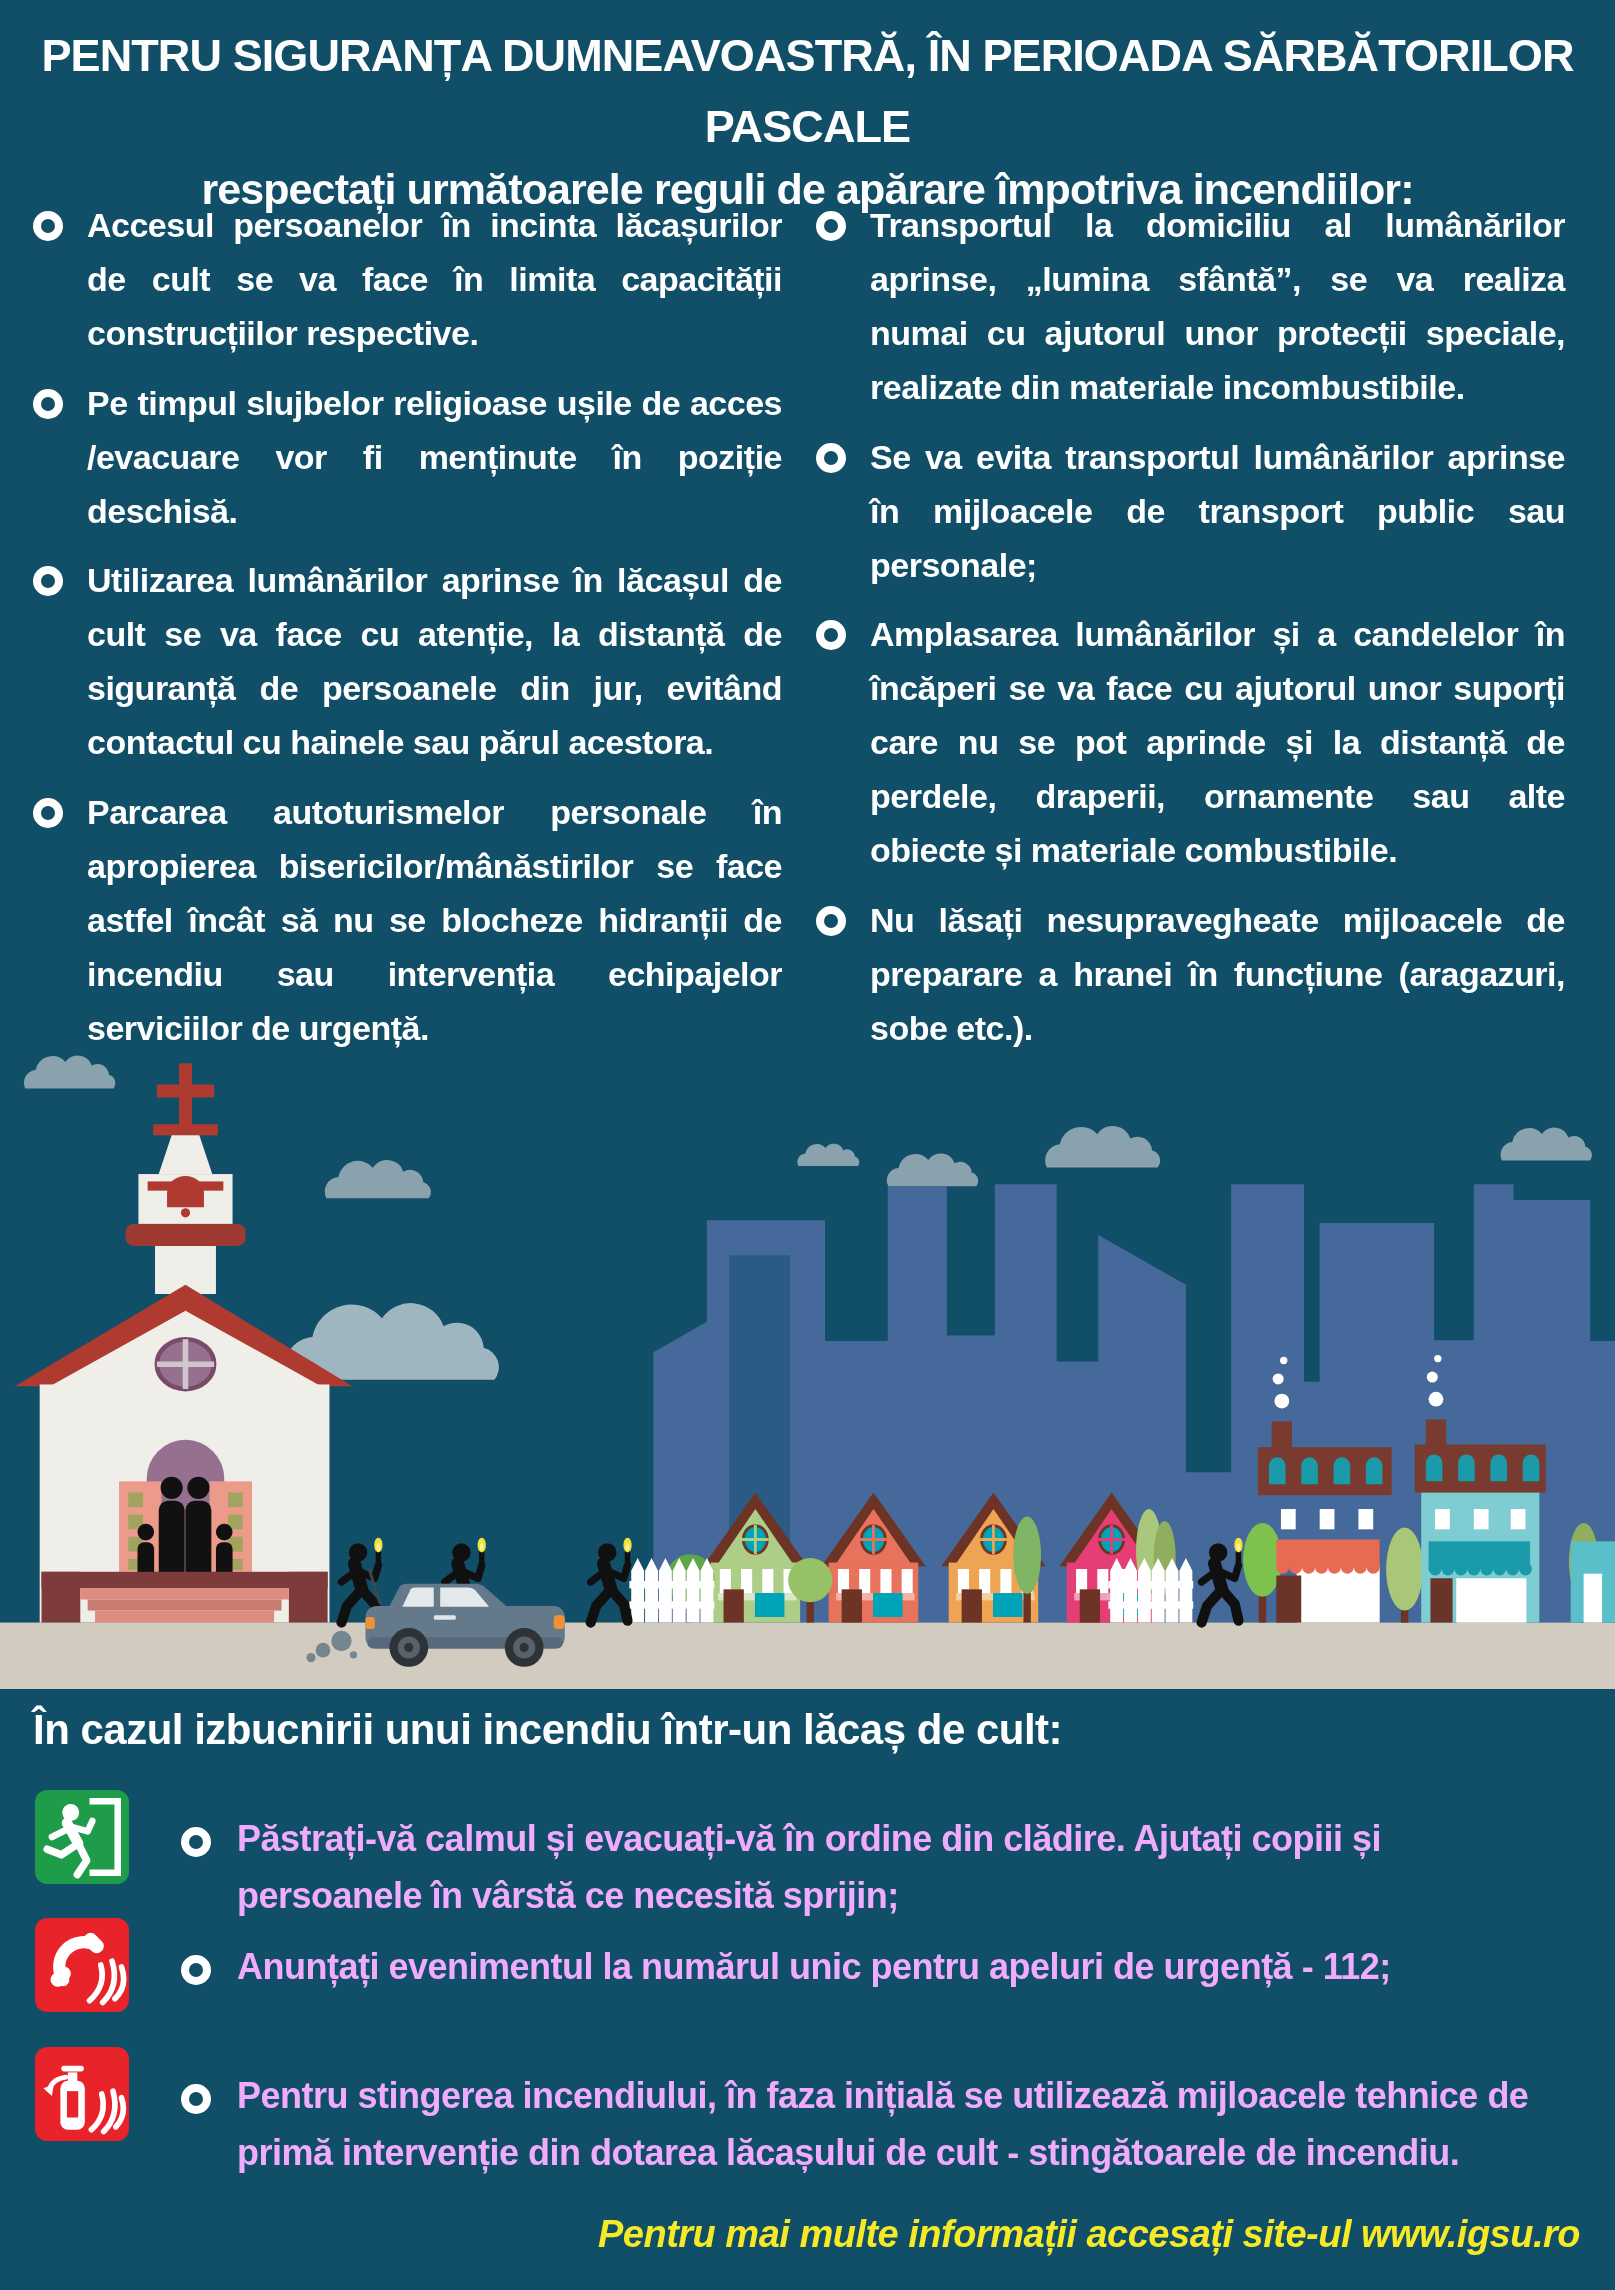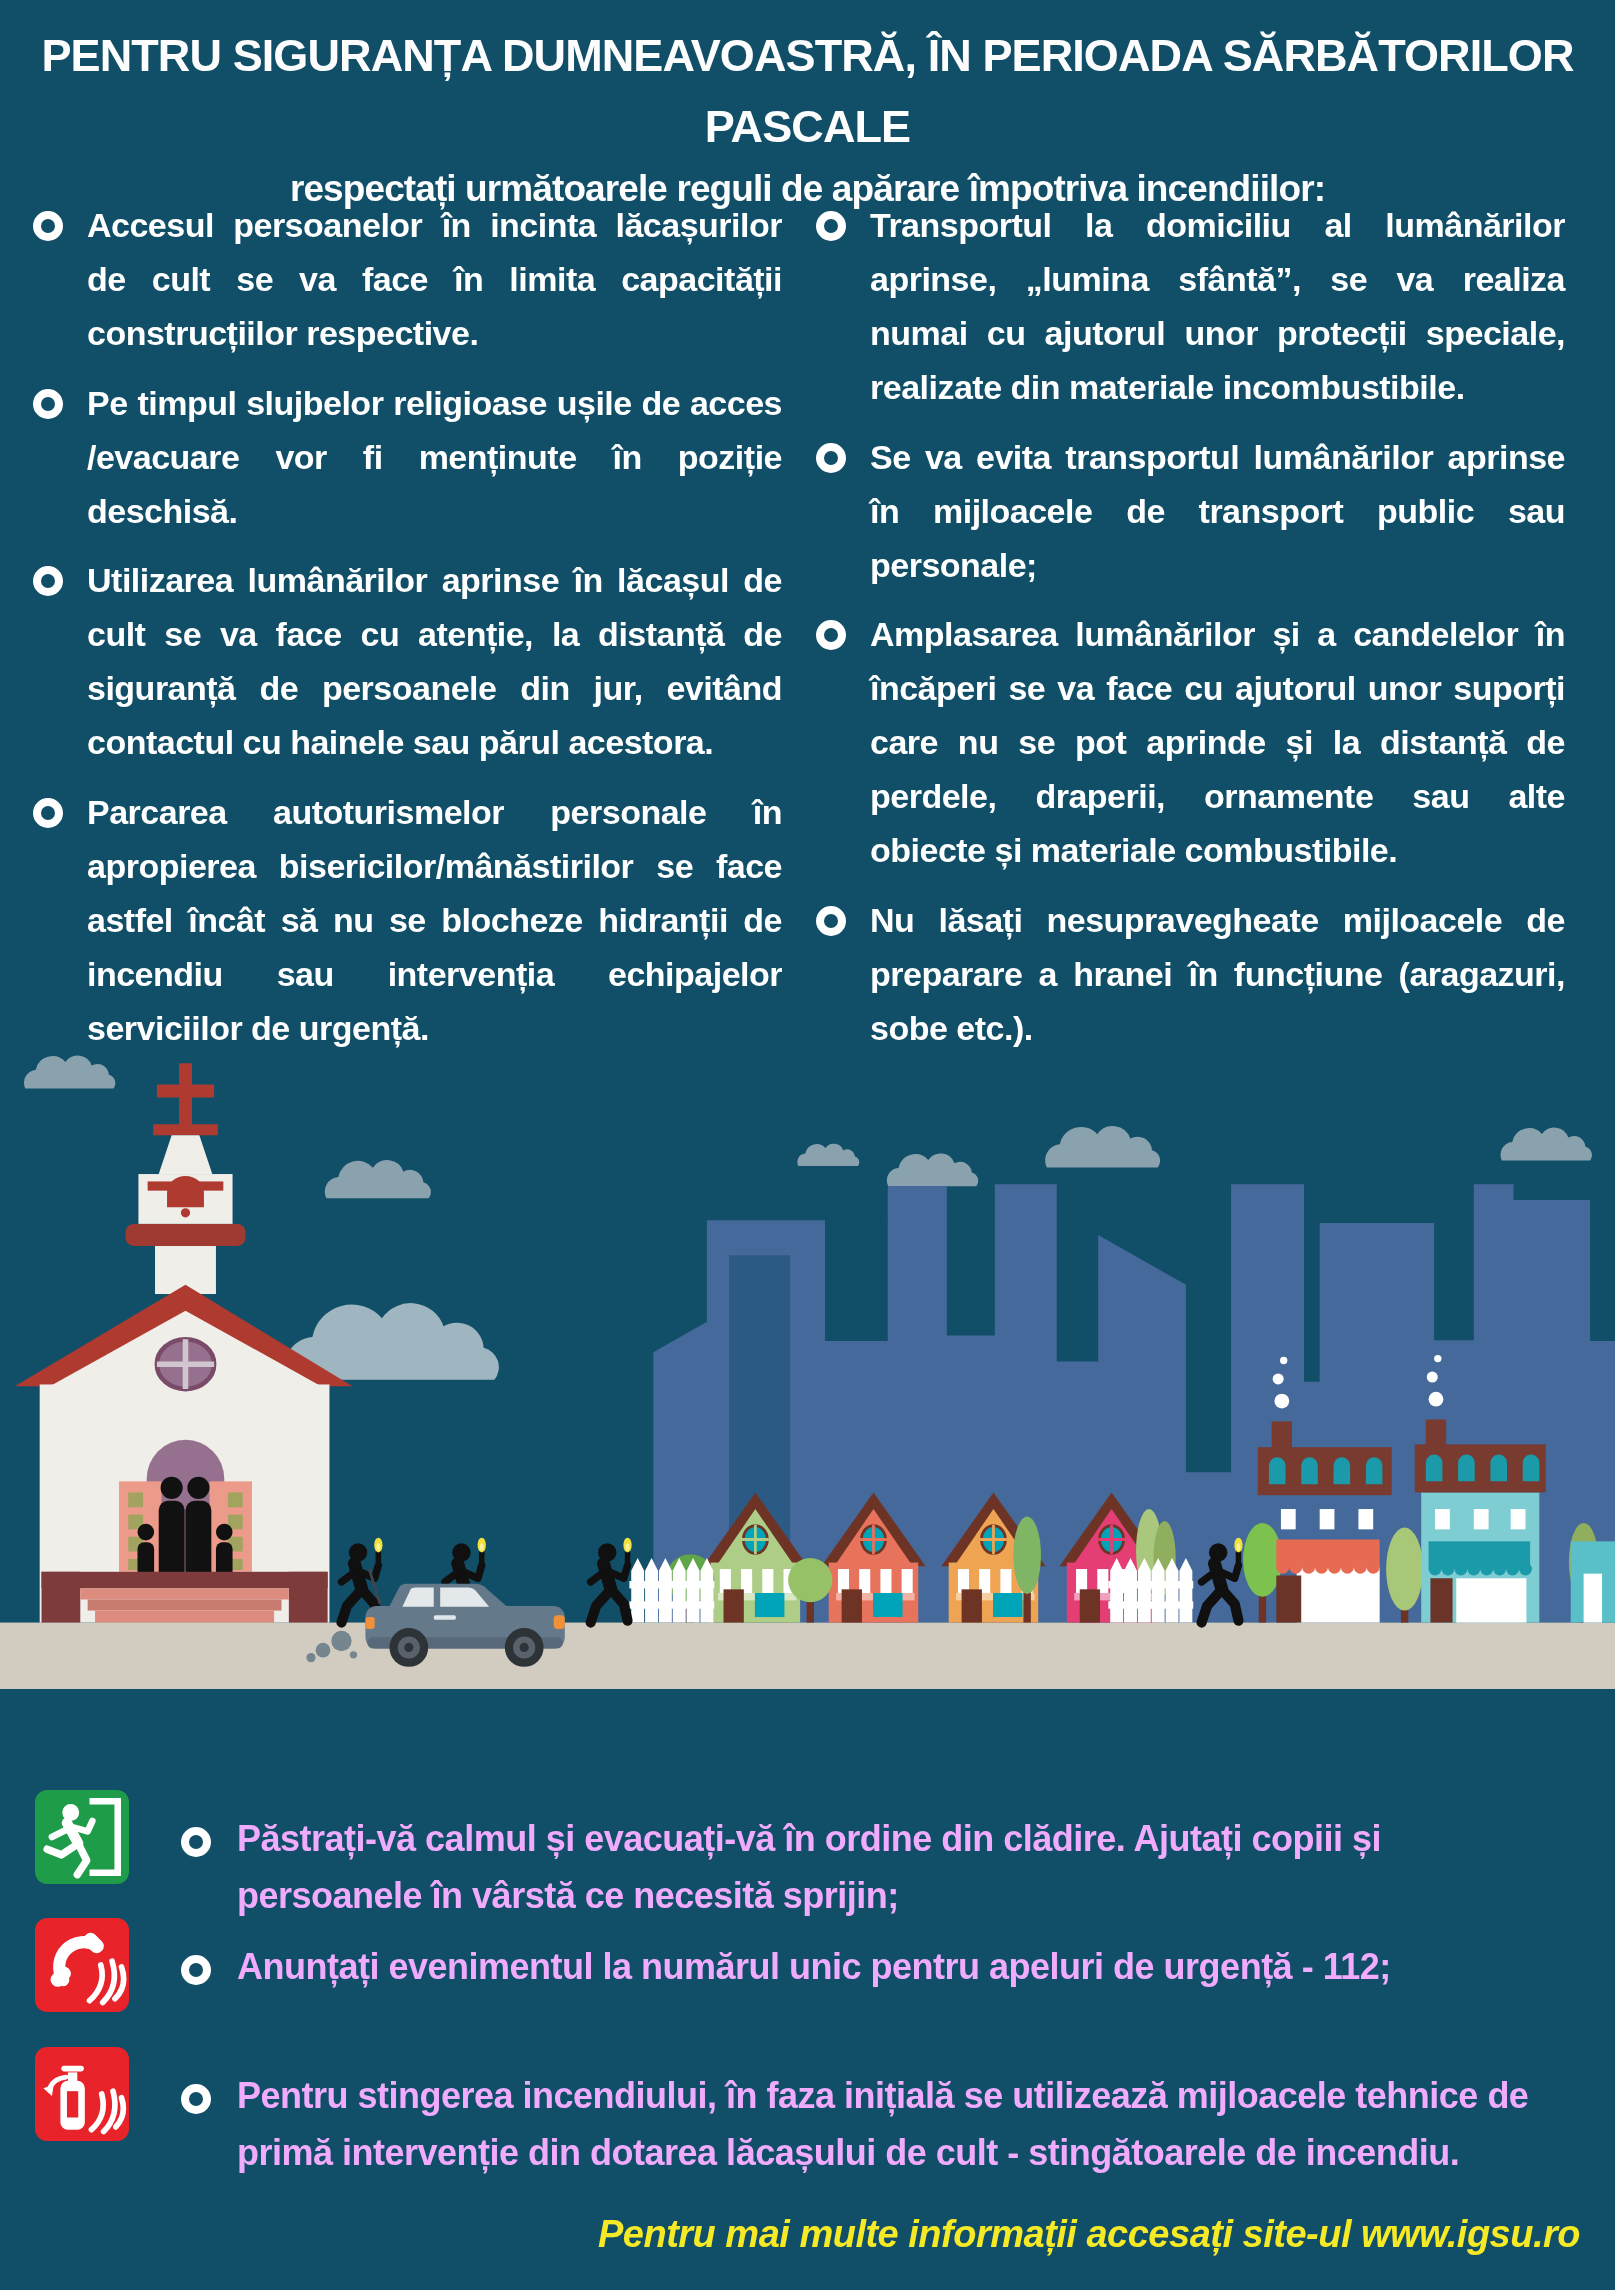"respectați următoarele reguli de apărare" .hdr .l2 { font-size: 37px -> 43px }
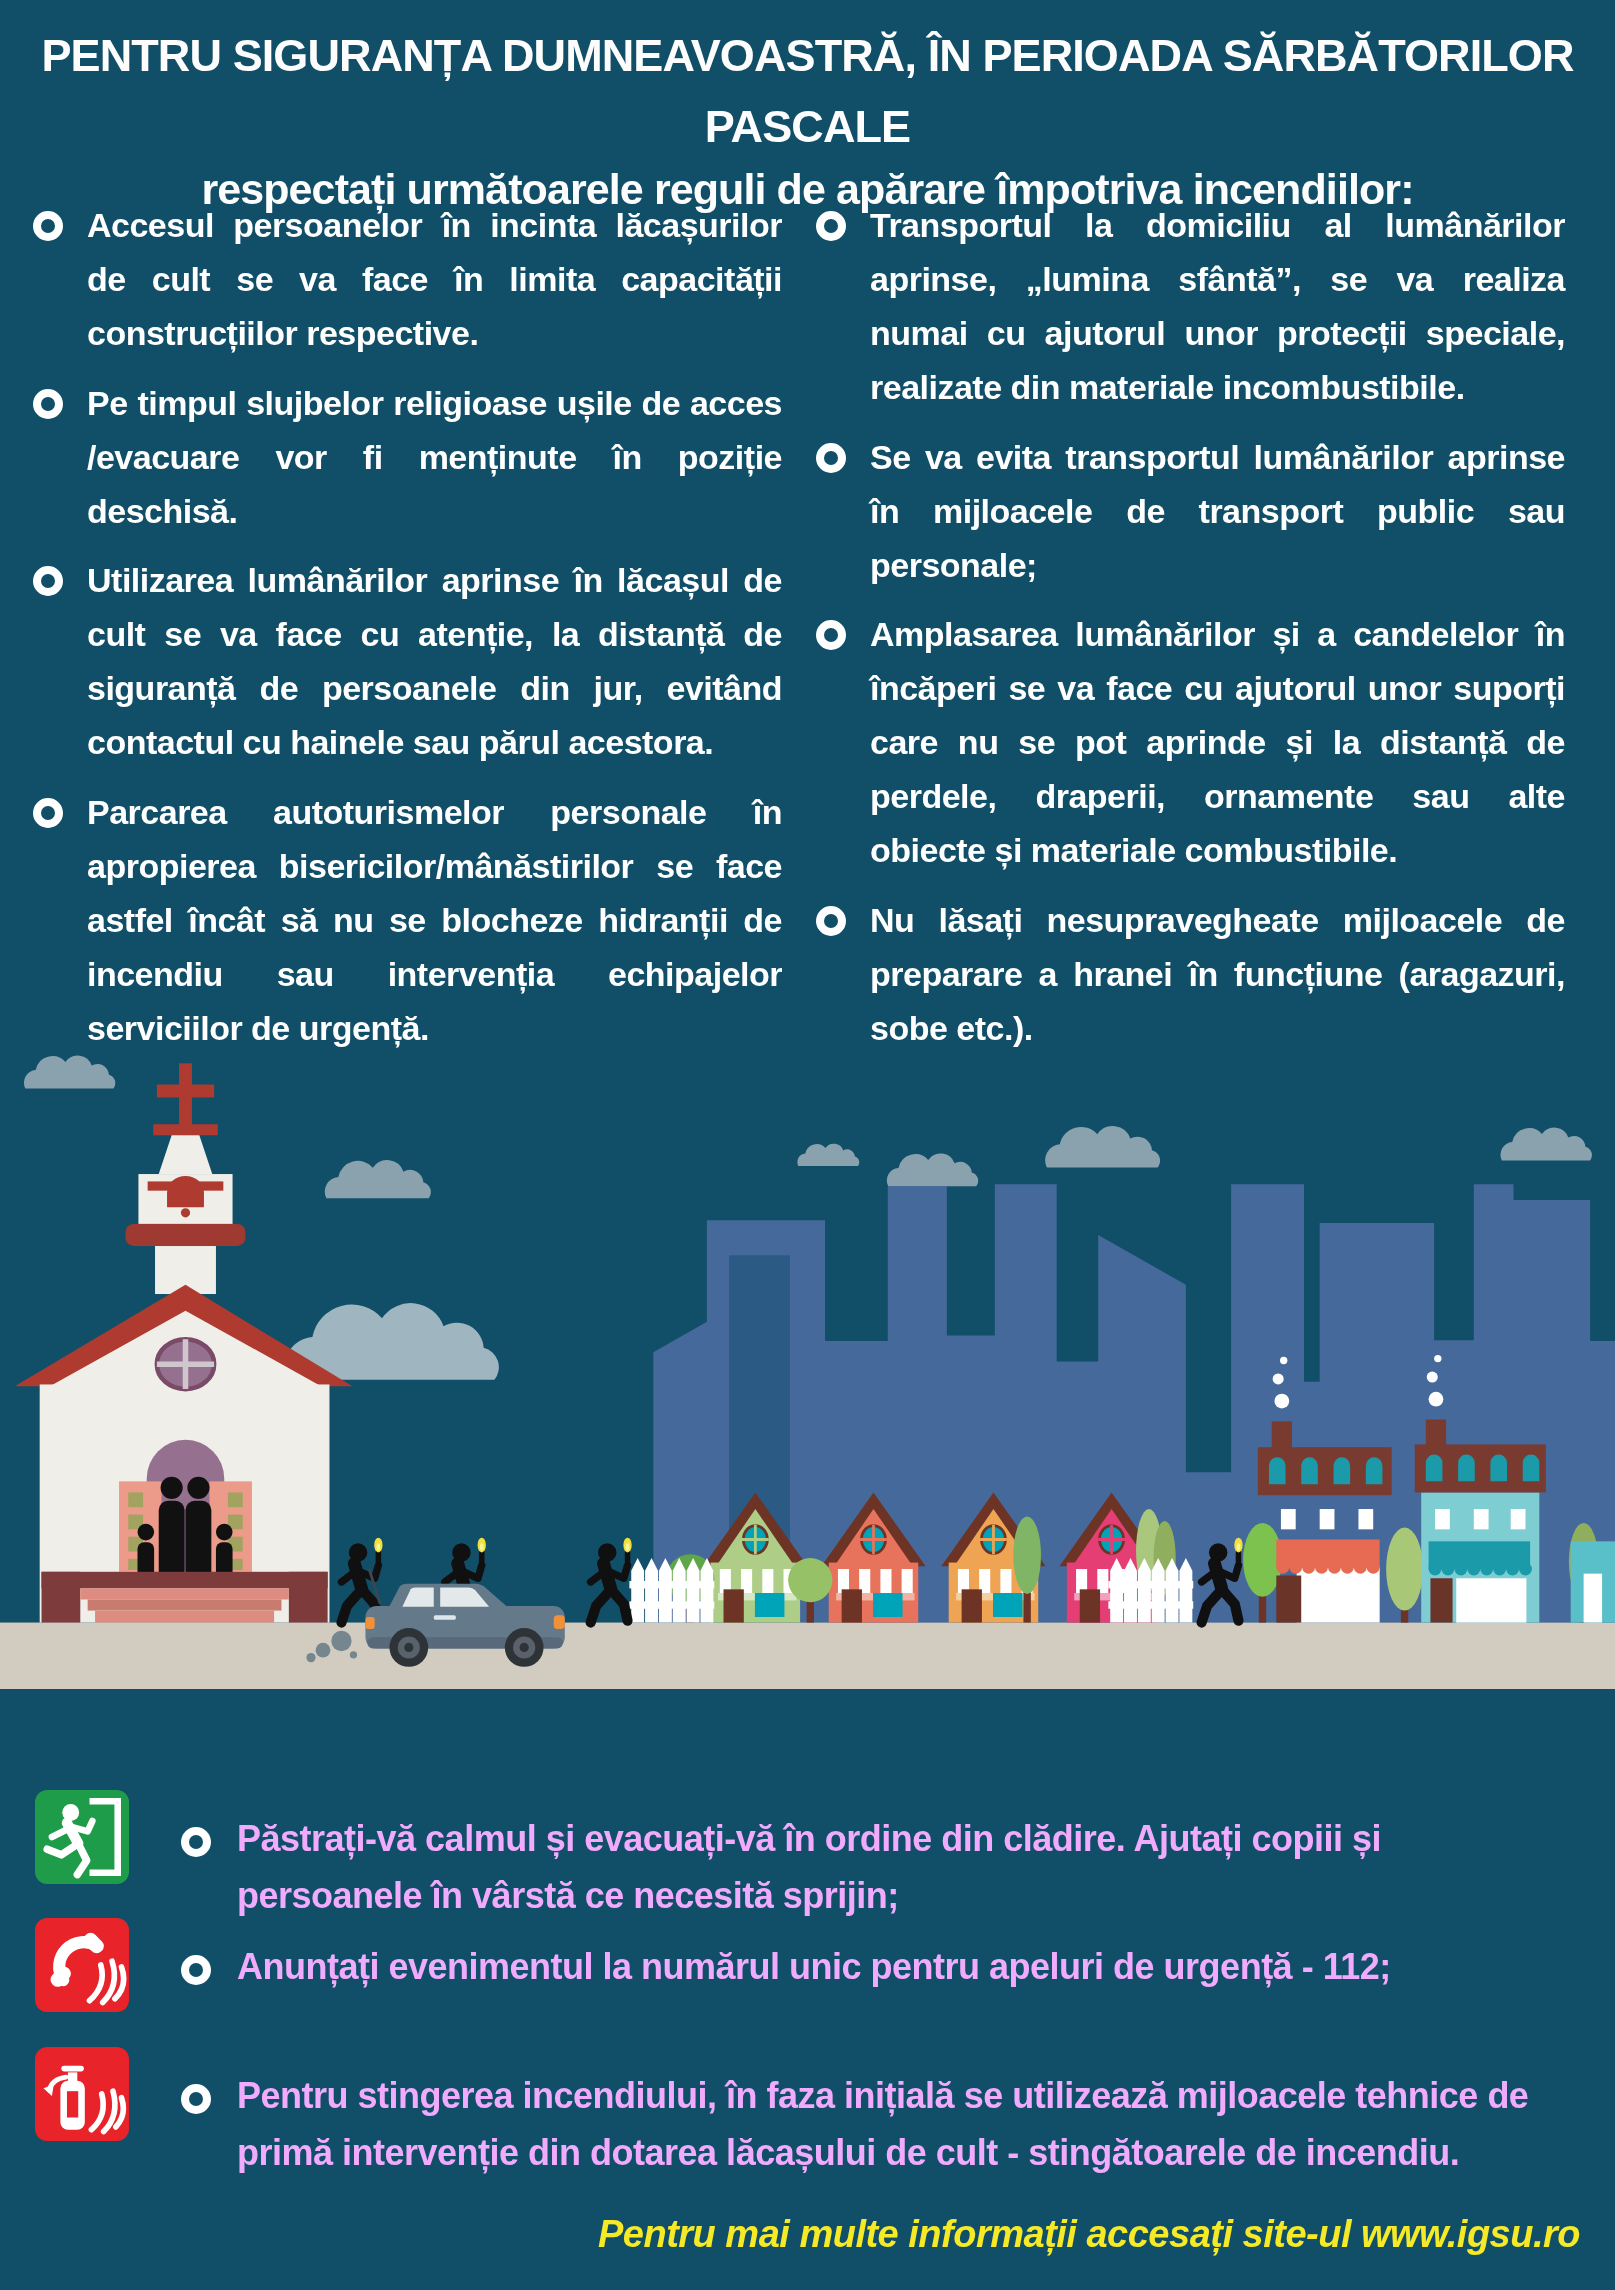"În cazul izbucnirii unui incendiu" div.em-head { html: none -> <div>În cazul izbucnirii unui incendiu într-un lăcaș de cult:</div> }
